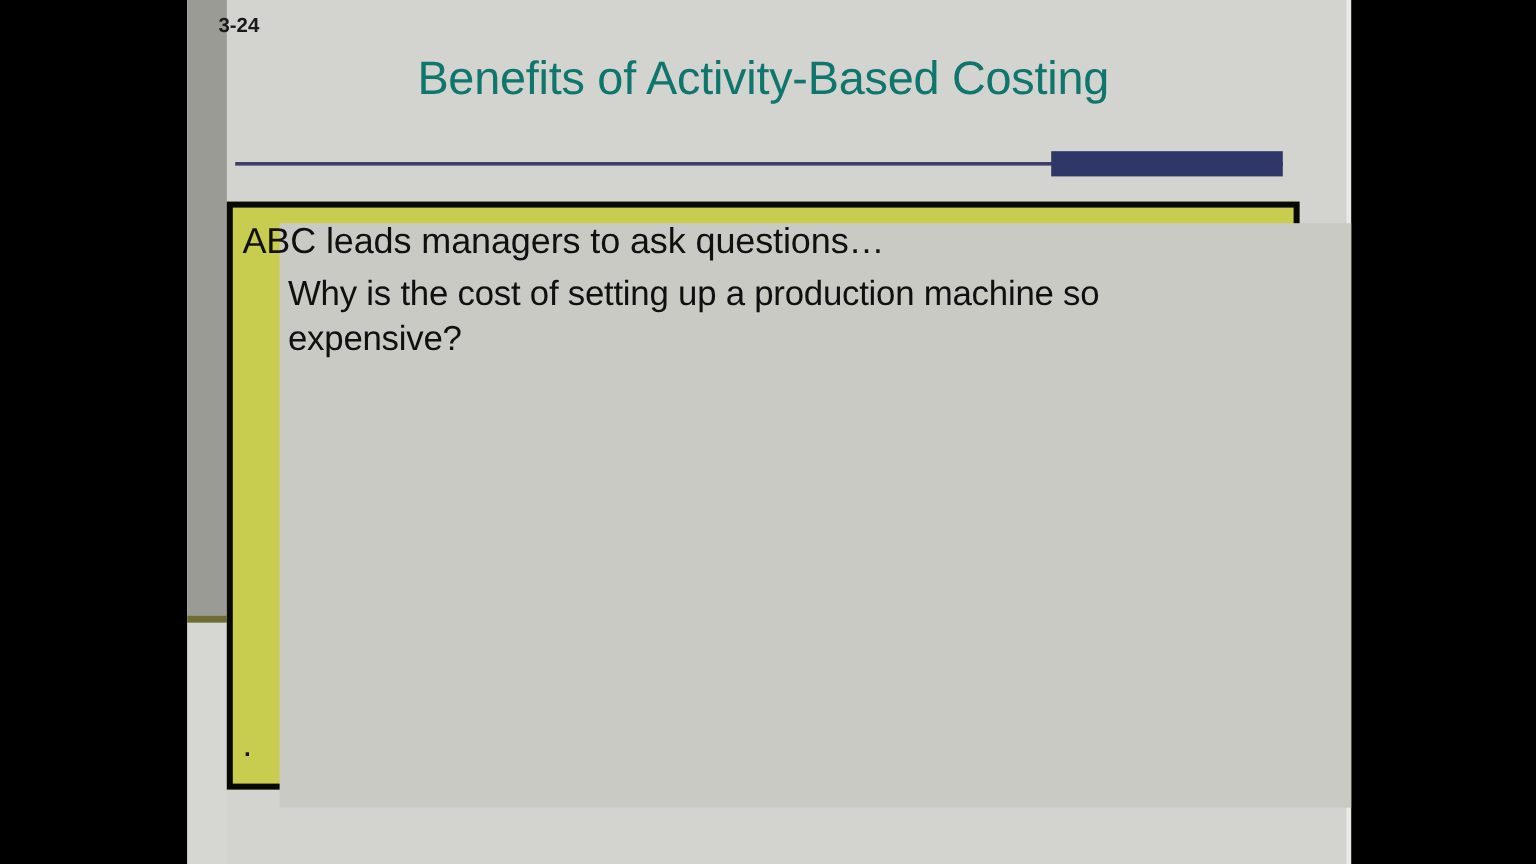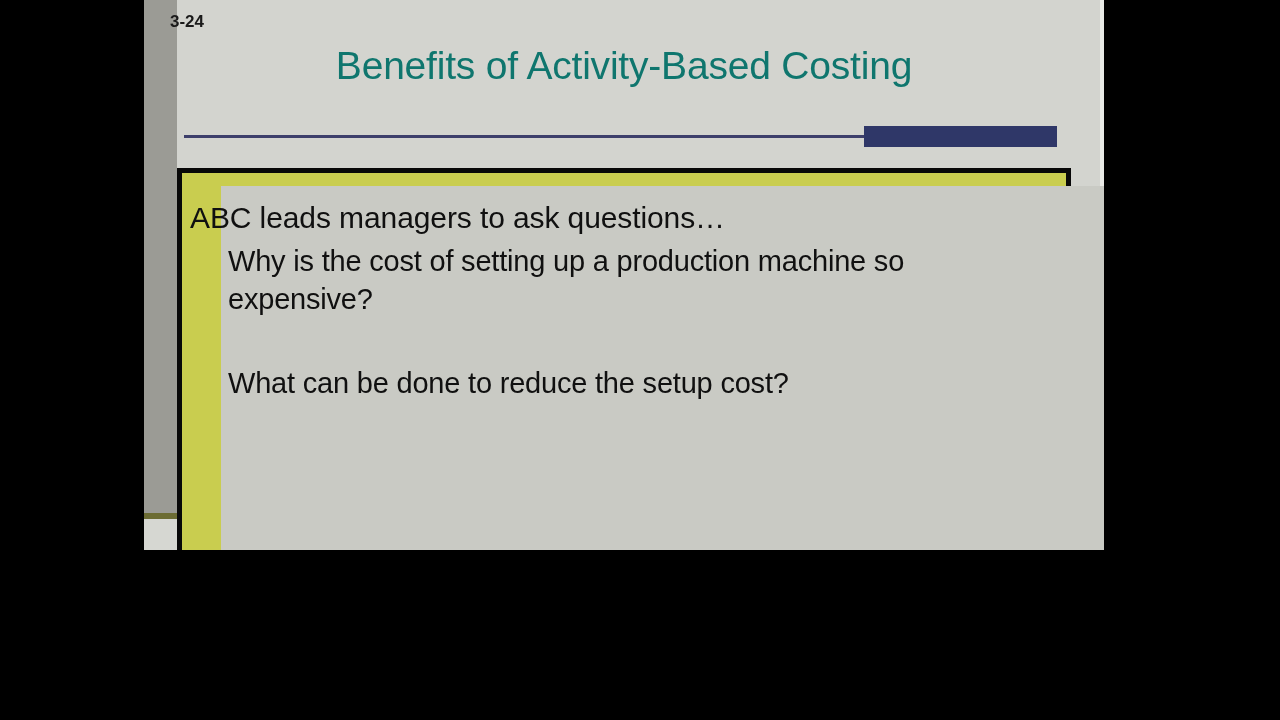"3-24" #slide { height: 550px -> 720px; left: 144px -> 156px; padding-left: none -> 10px }
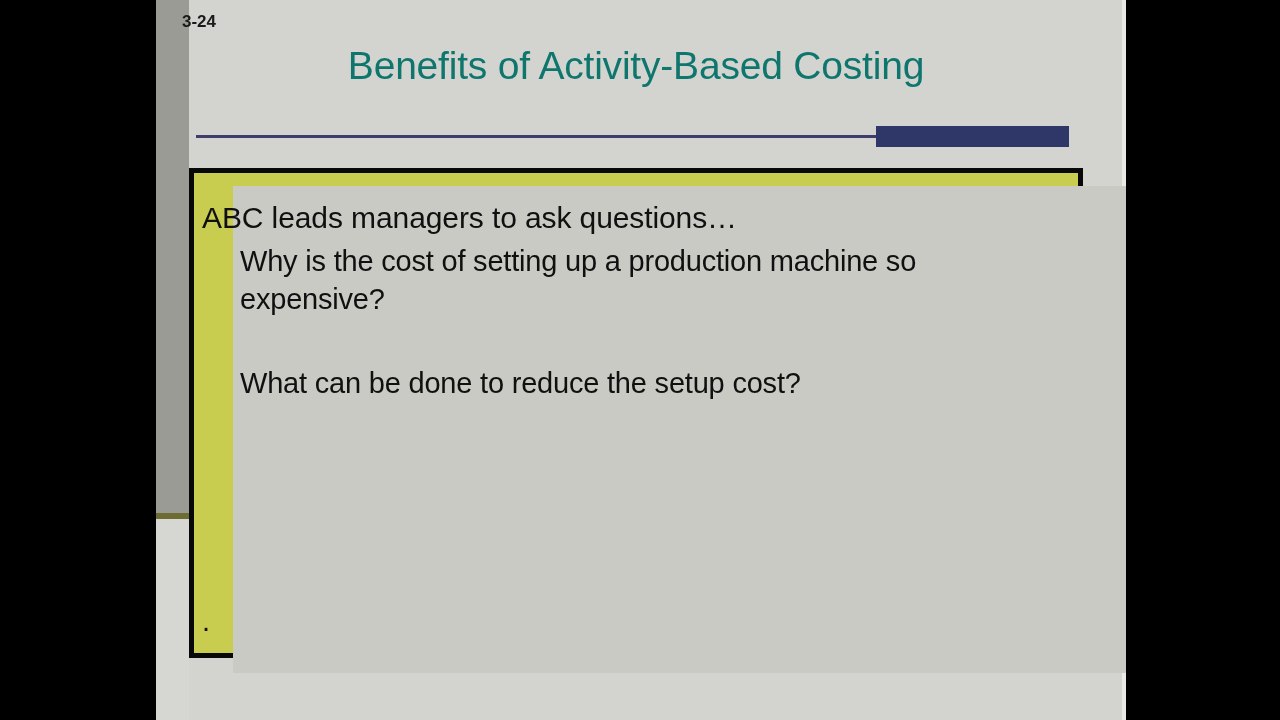"ABC leads managers to ask" .line-heading { margin: 16px 0 0 2px -> 0 0 0 2px }
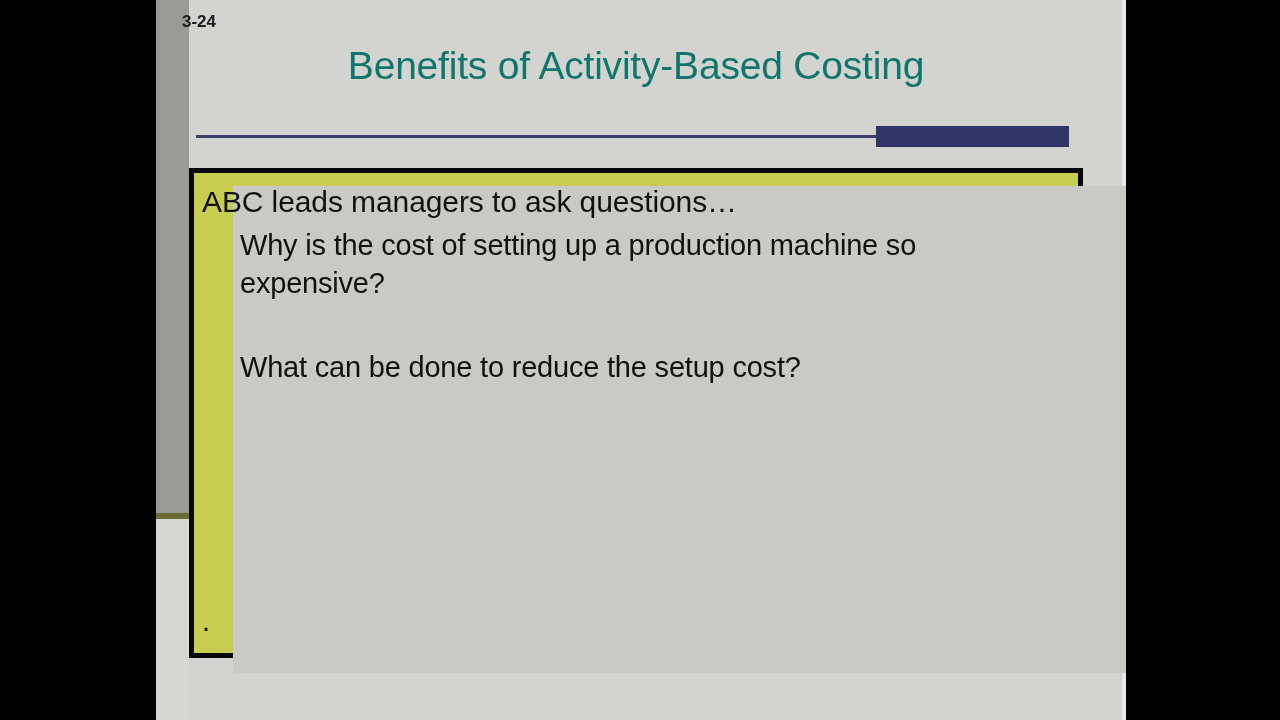"What can be done to" p.para { html: <p>What can be done to reduce the setup cost?</p> -> none }
